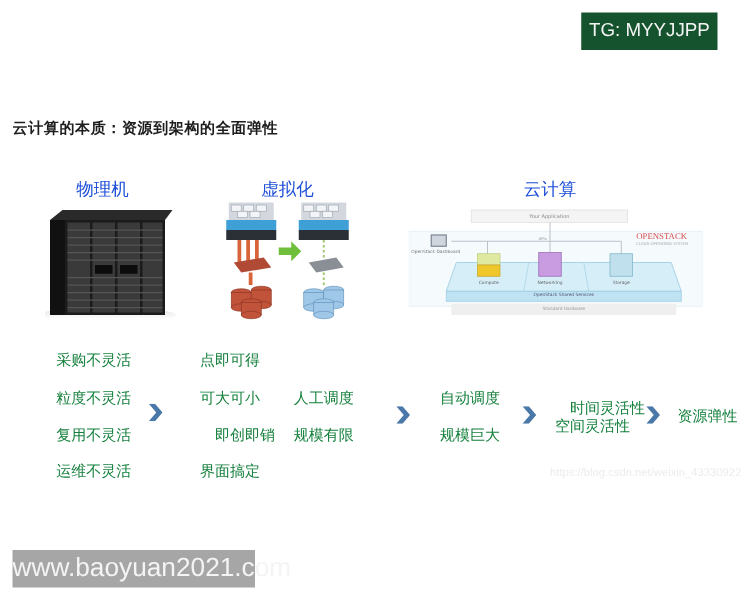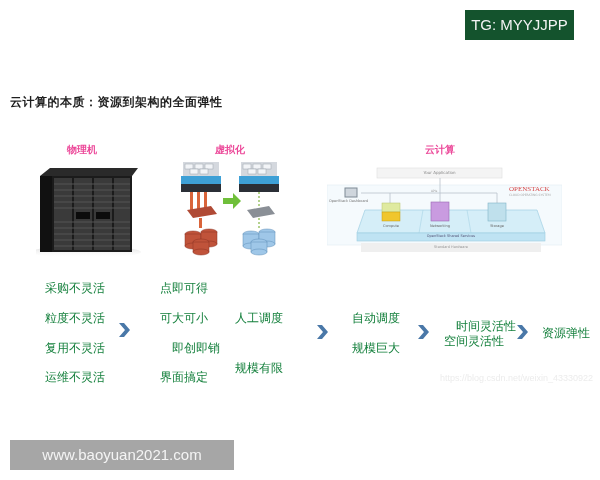"物理机" .col-head { color: #ec4899 -> #1d4ed8; font-size: 10px -> 14px; font-weight: bold -> none }
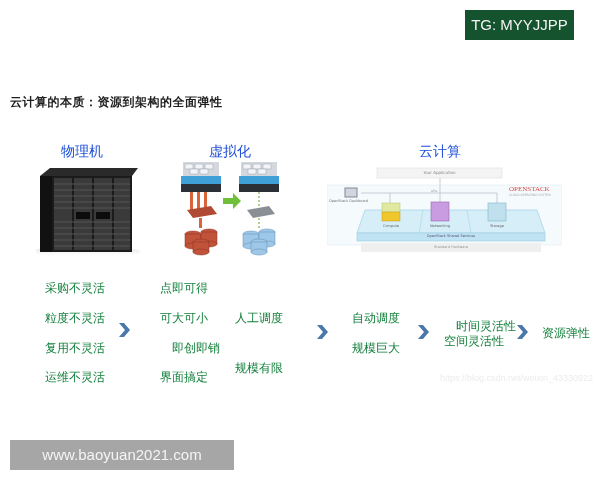"规模有限" div.abs { margin-top: 20px -> none }
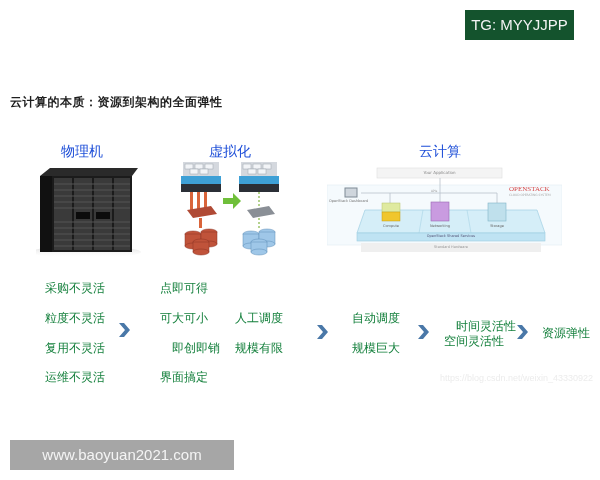"www.baoyuan2021.com" .site-badge { font-size: 15px -> 21px; width: 224px -> 194px }
